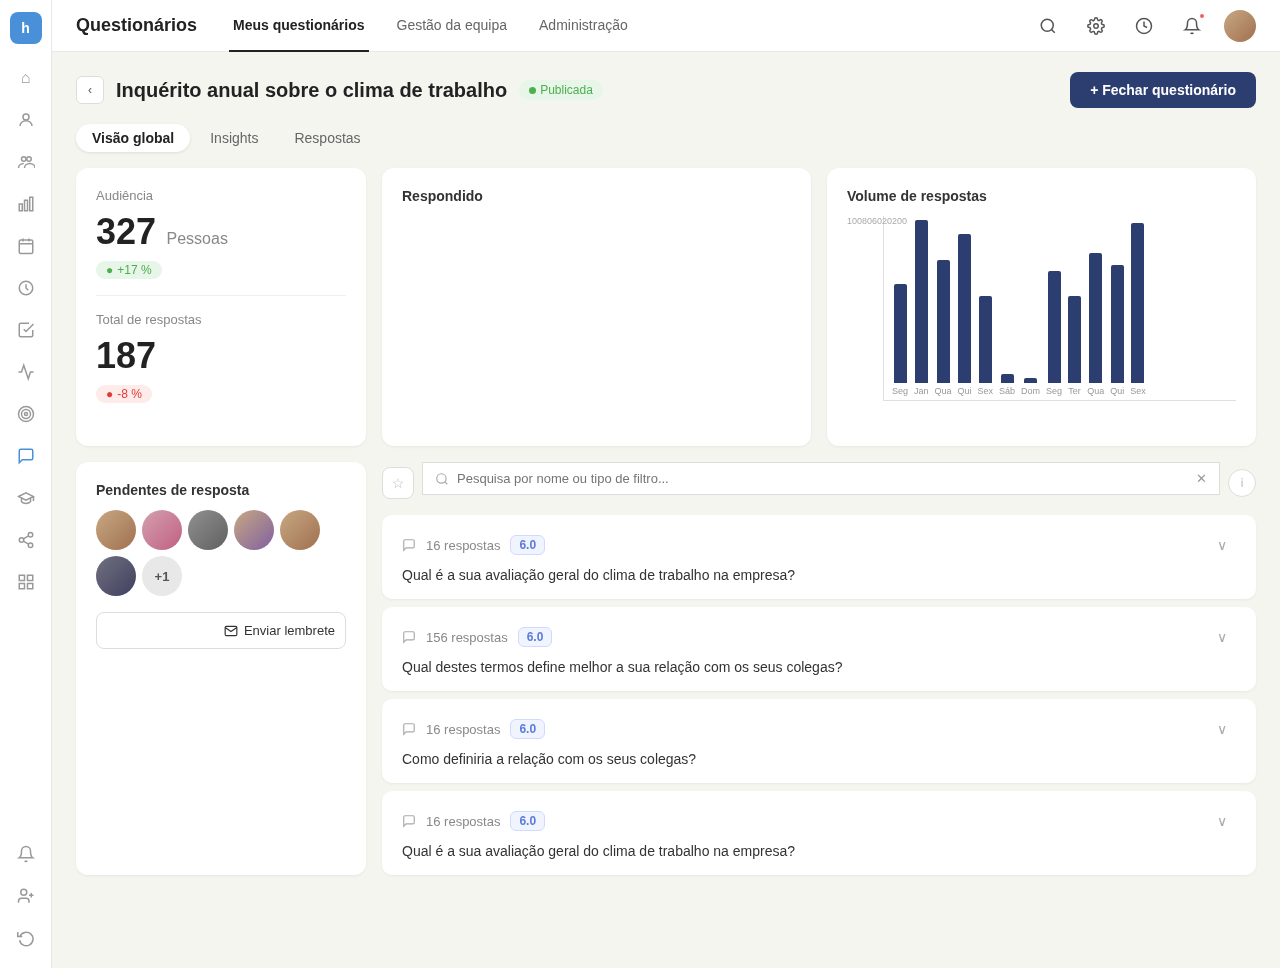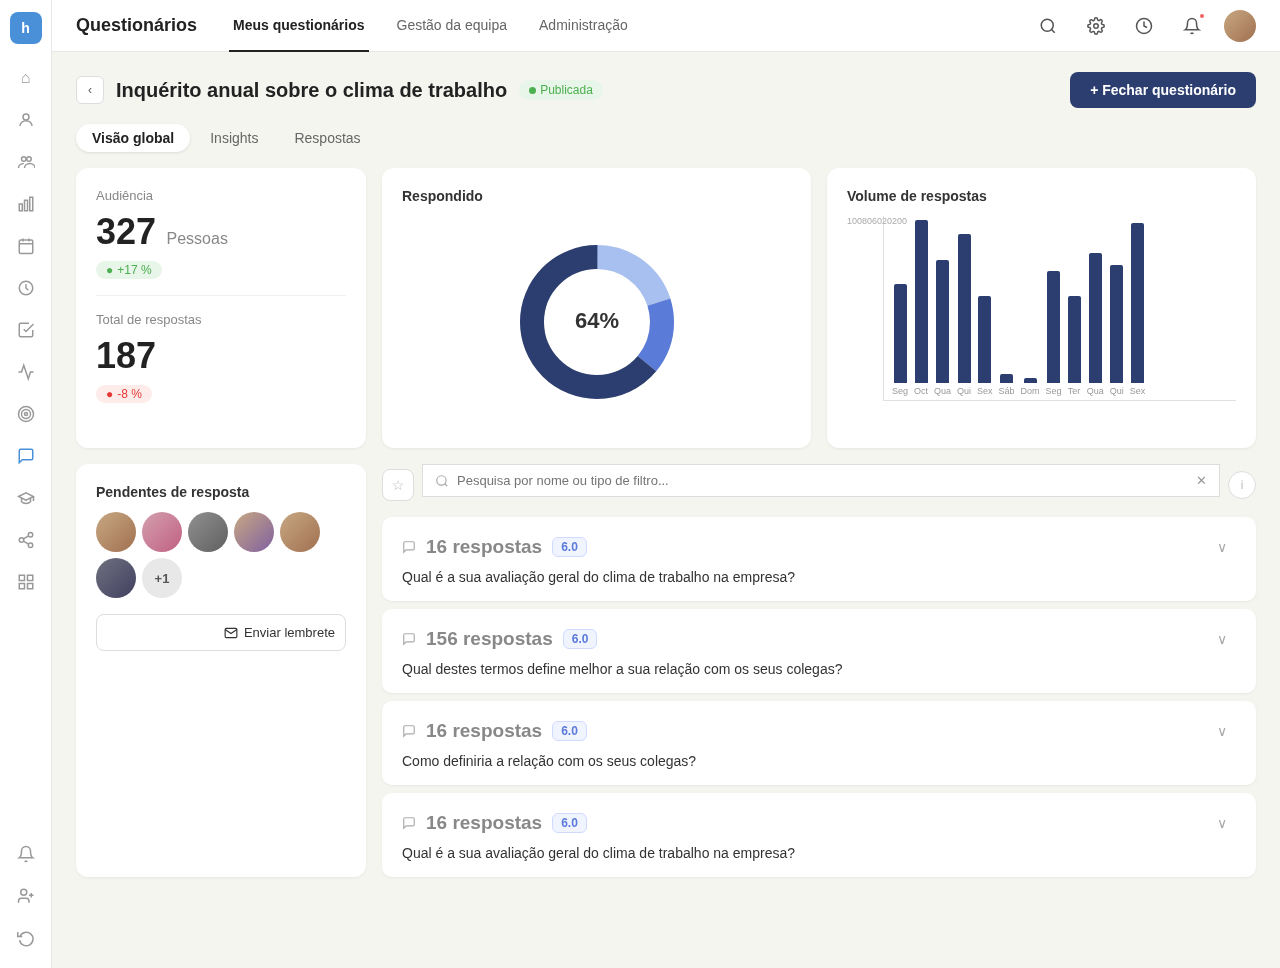"64%" div.donut-container { html: <div> <svg> <circle></circle> <circle></circle> <circle></circle> <circle></circle> <text>64%</text> </svg> </div> -> none }
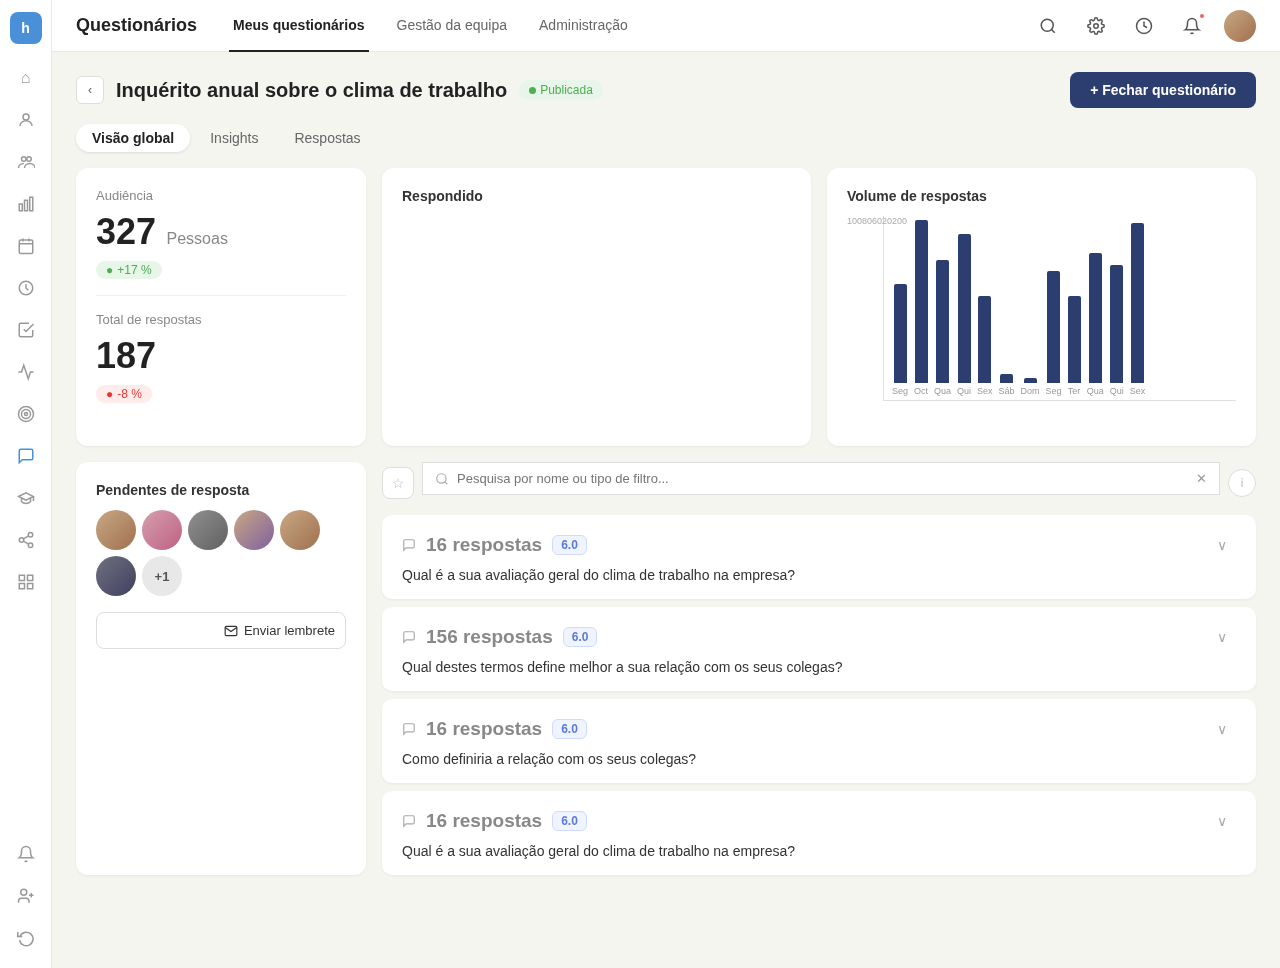"Oct" span { text: Oct -> Jan }
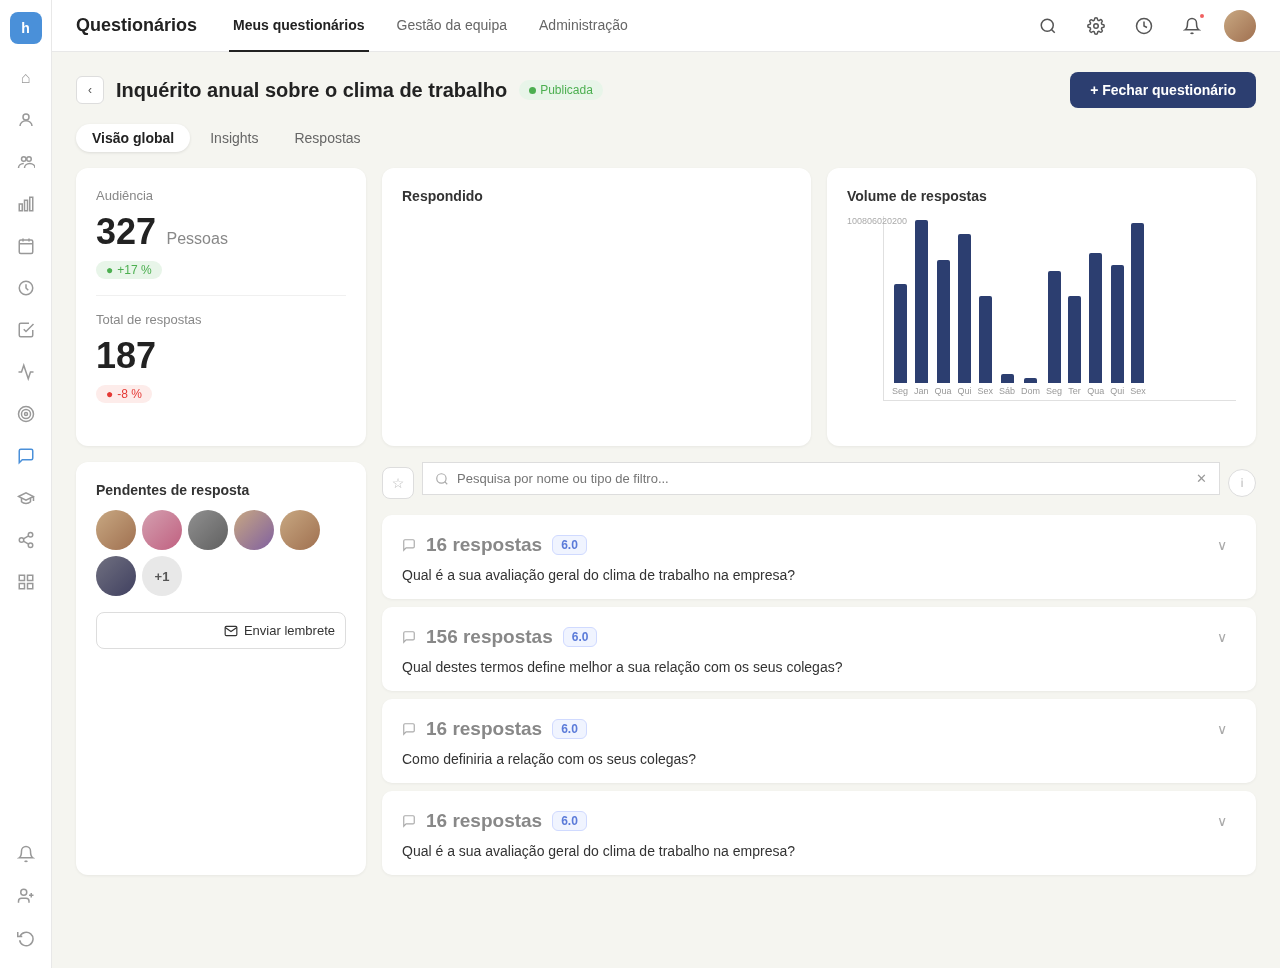"16 respostas" .response-count { font-size: 19px -> 13px; font-weight: bold -> none }
